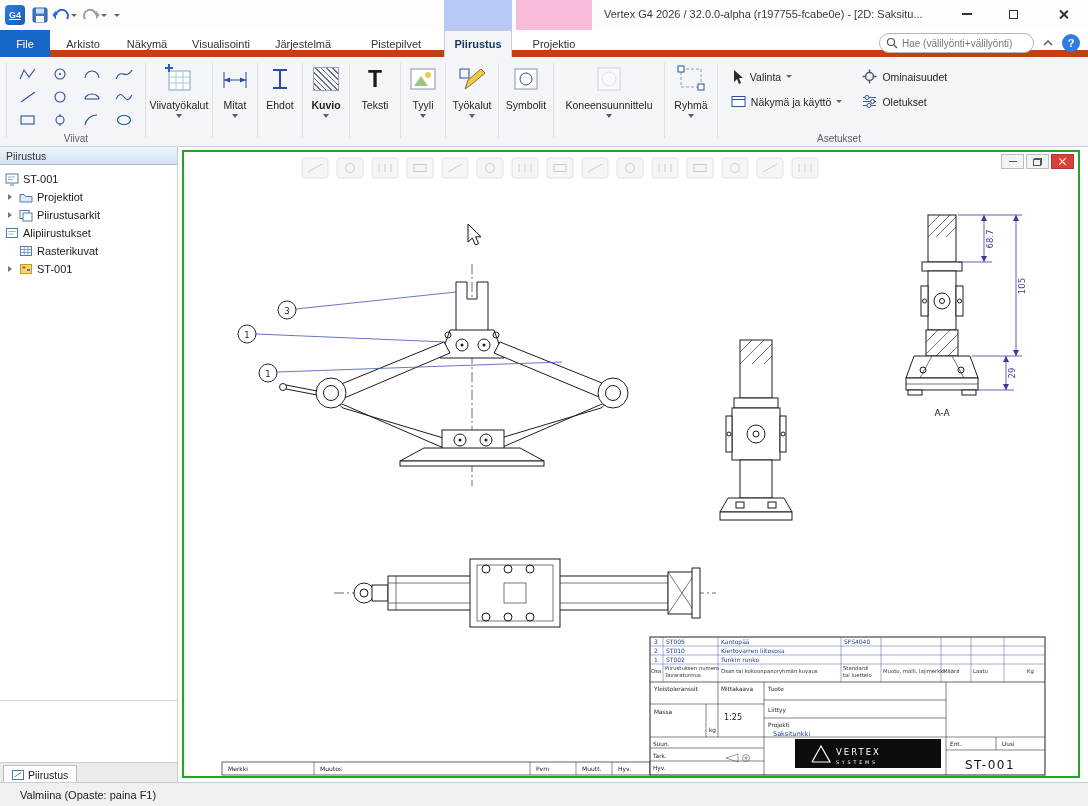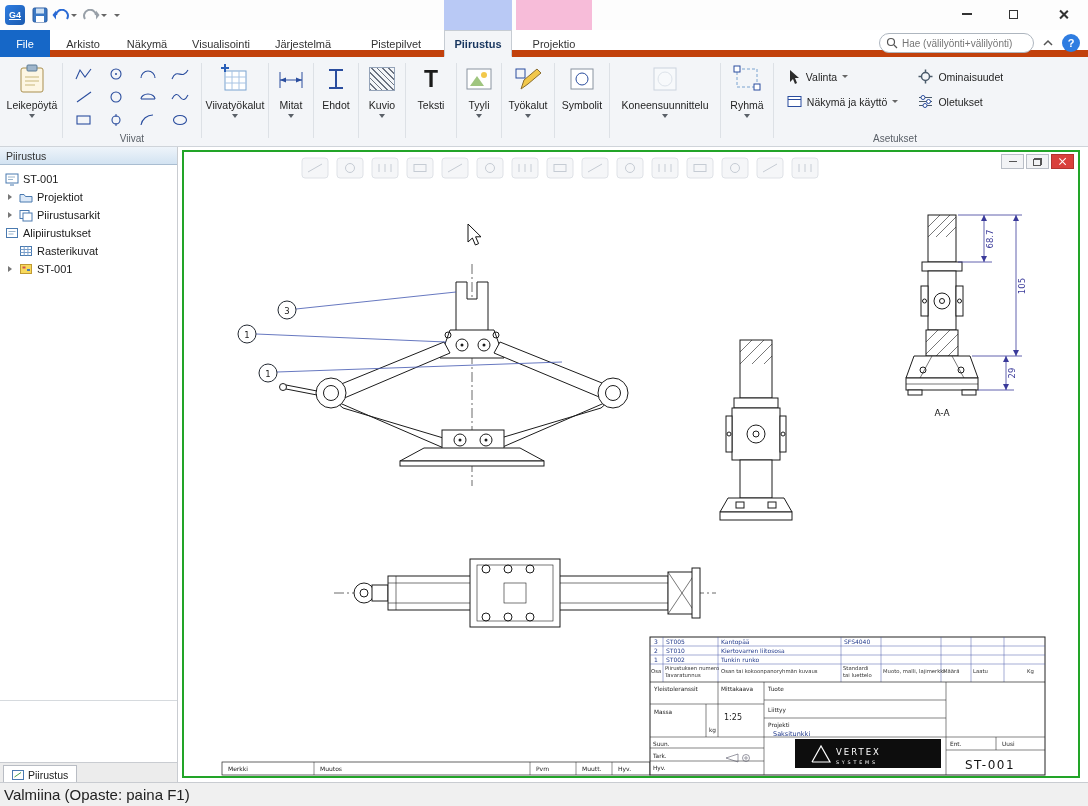"Vertex G4 2026 / 32.0.0-alpha" div.wtitle { html: none -> <div>Vertex G4 2026 / 32.0.0-alpha (r197755-fcabe0e) - [2D: Saksitu...</div> }
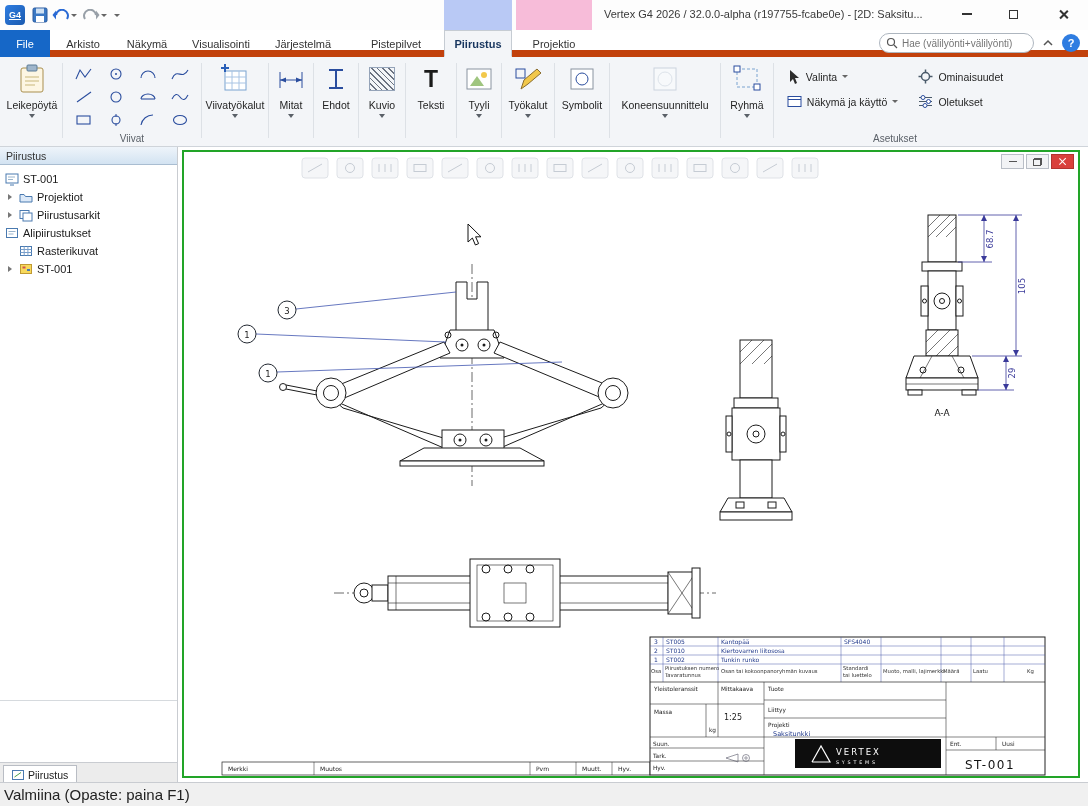"Leikepöytä" div.rgroup { html: <div> <div> <span> <svg> <rect></rect> <rect></rect> <line></line> <line></line> <line></line> </svg> </span> <span>Leikepöytä</span> <span></span> </div> </div> -> none }
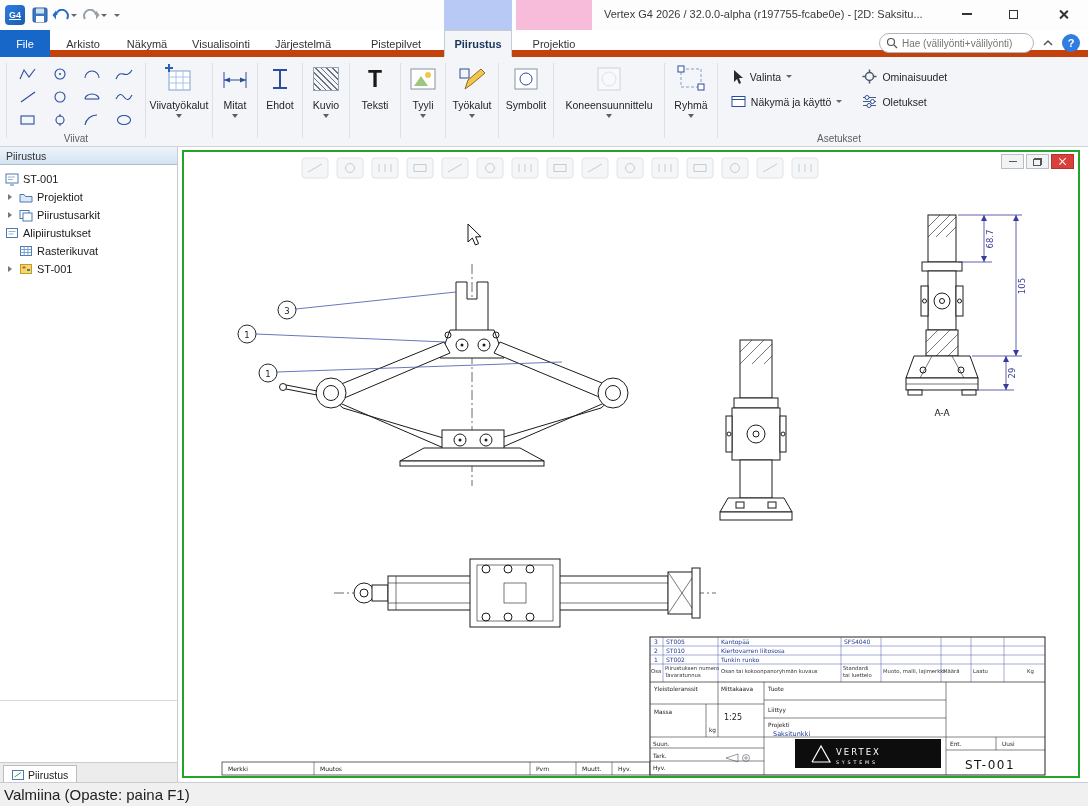"Kuvio" div.bigbtn { font-weight: none -> bold }
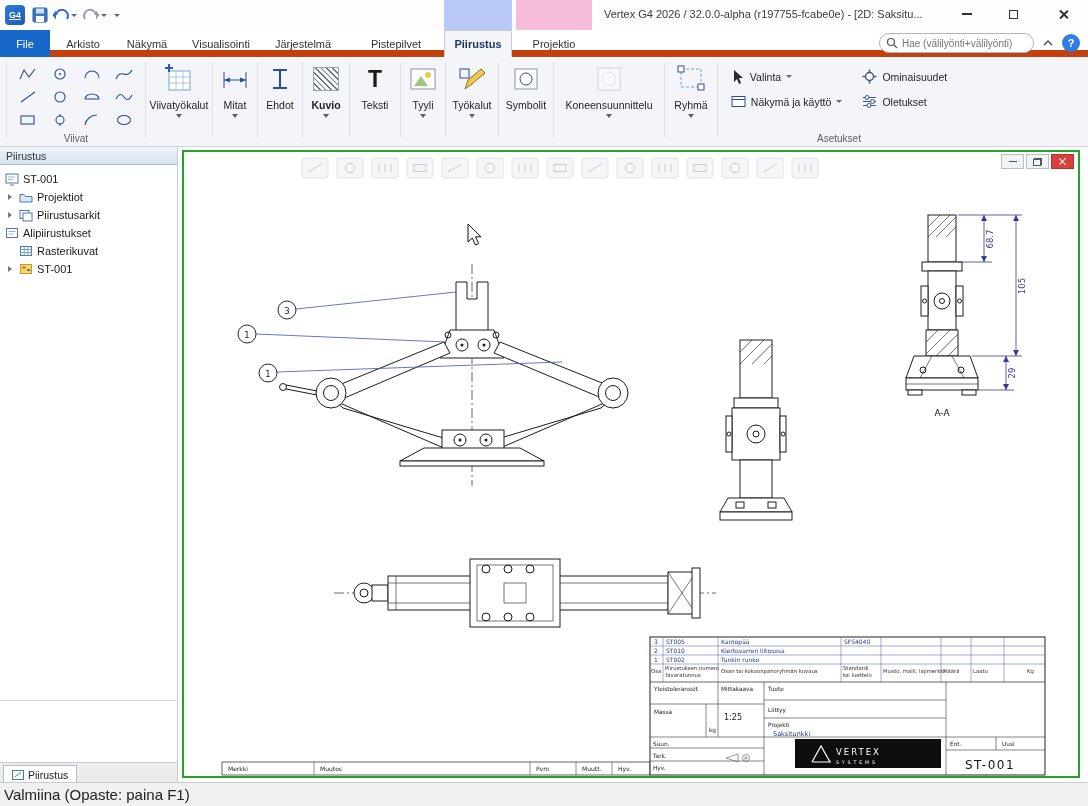"Valmiina (Opaste: paina F1)" .smsg { font-size: 15px -> 11px; padding-left: 4px -> 20px }
